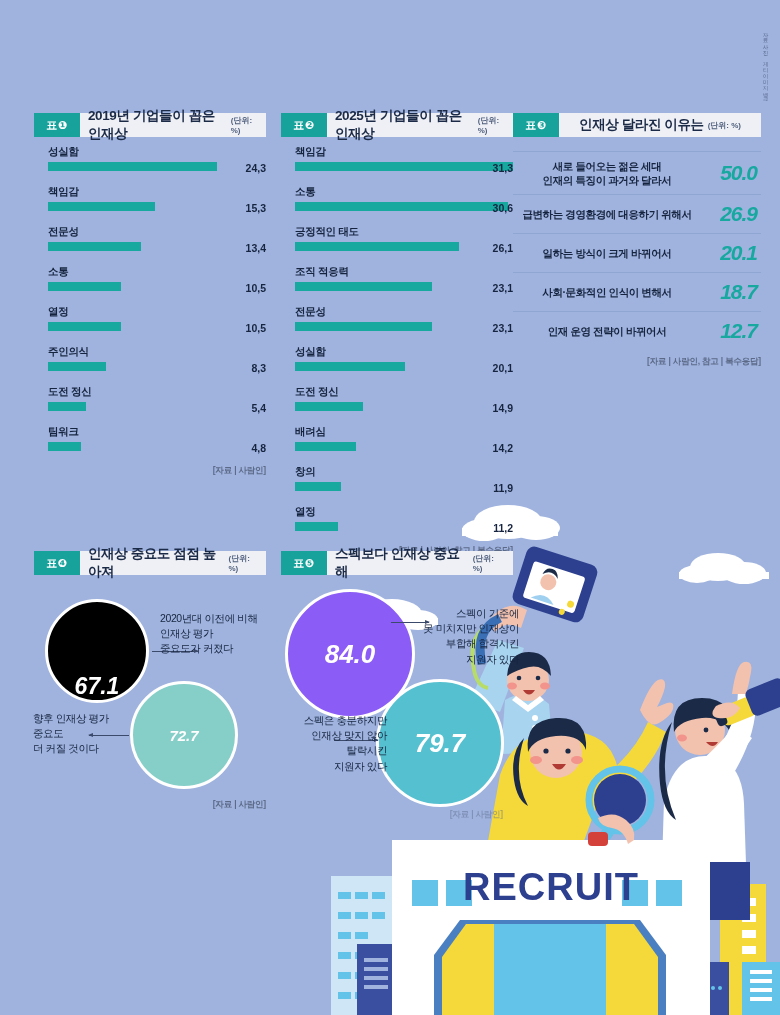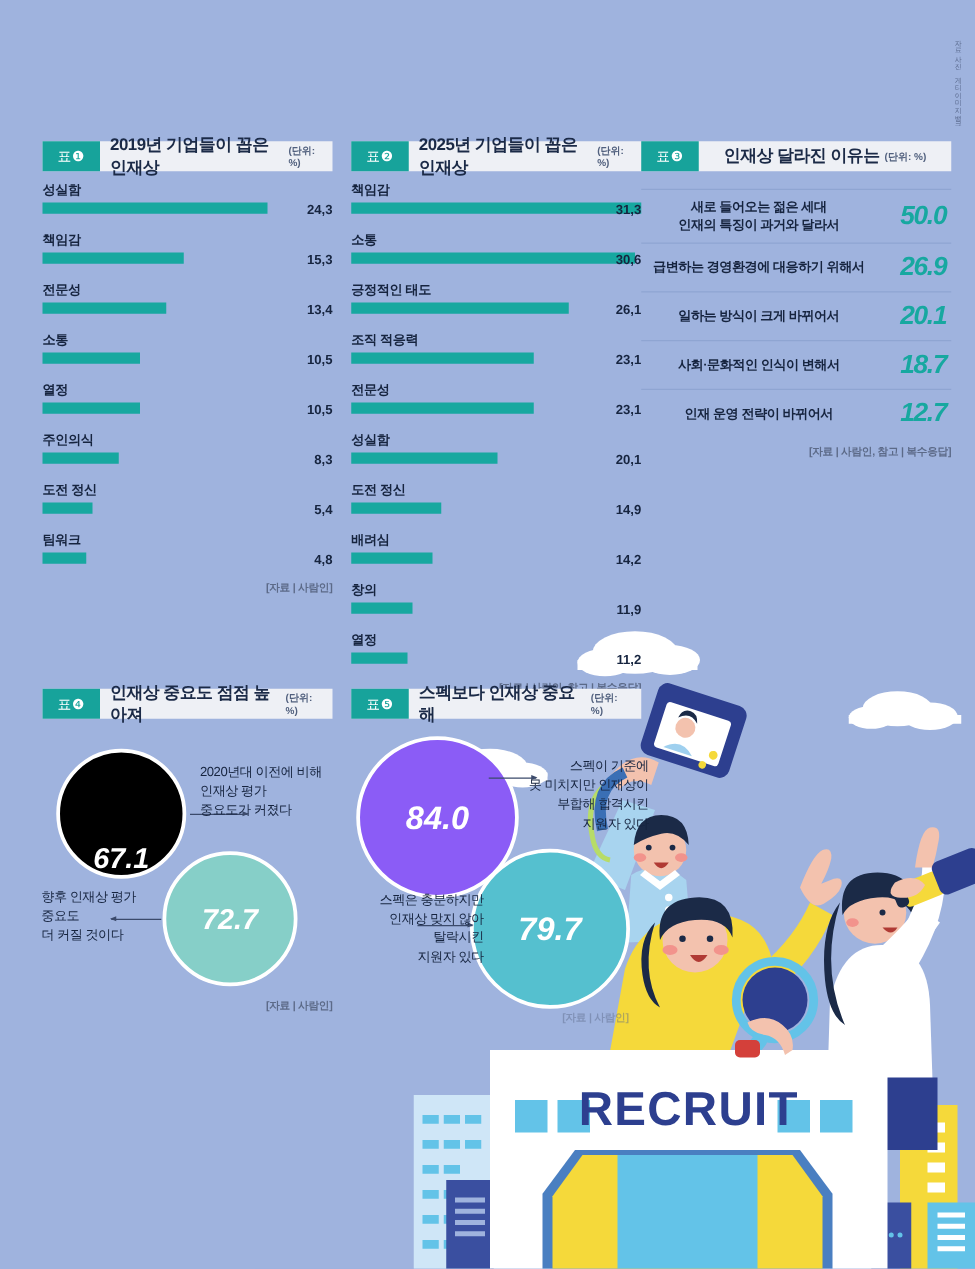"표❶" .pbadge { font-weight: normal -> bold }
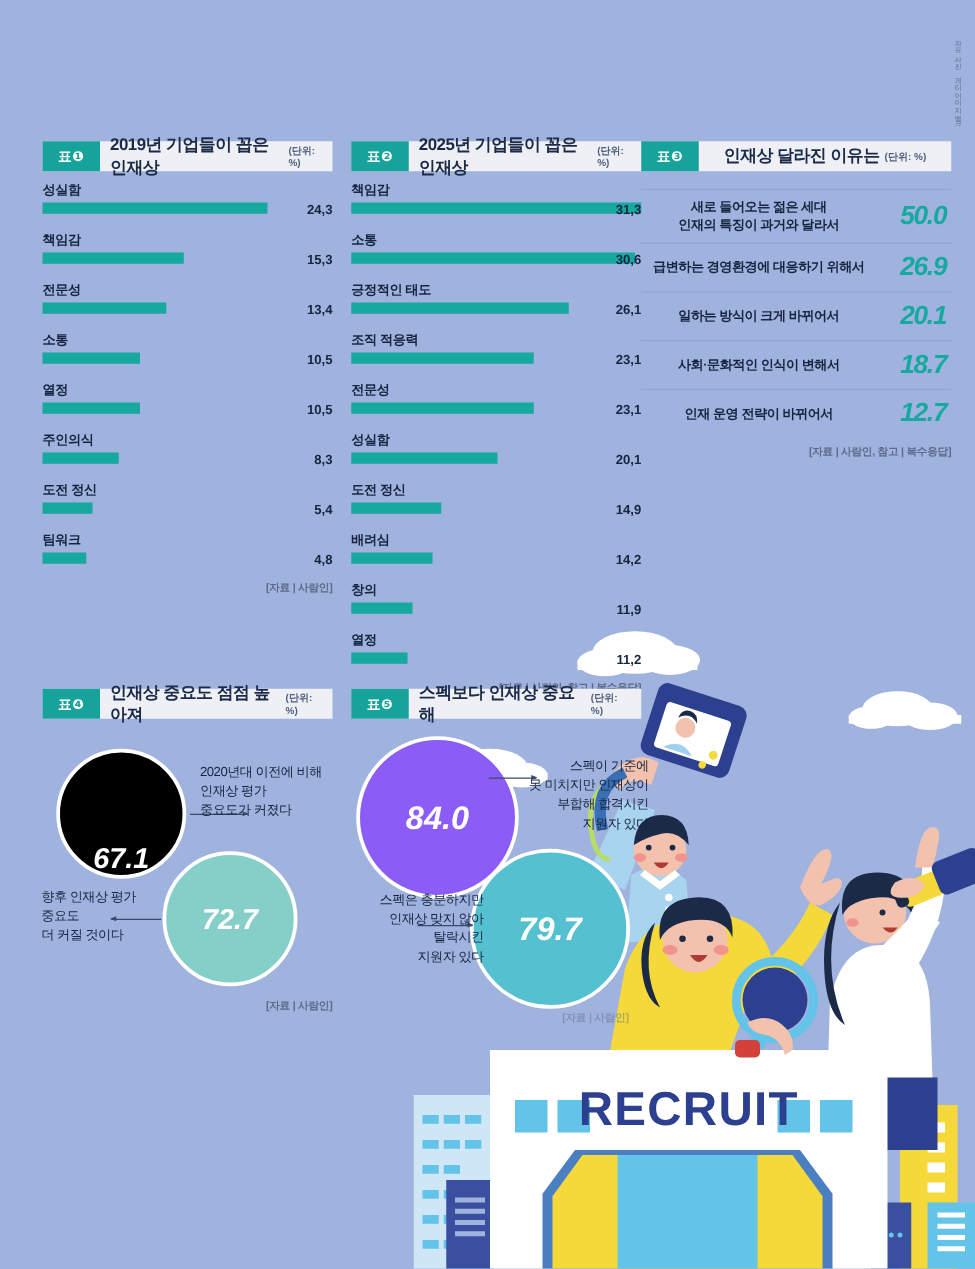"성실함" .barrow { margin-left: none -> 14px }
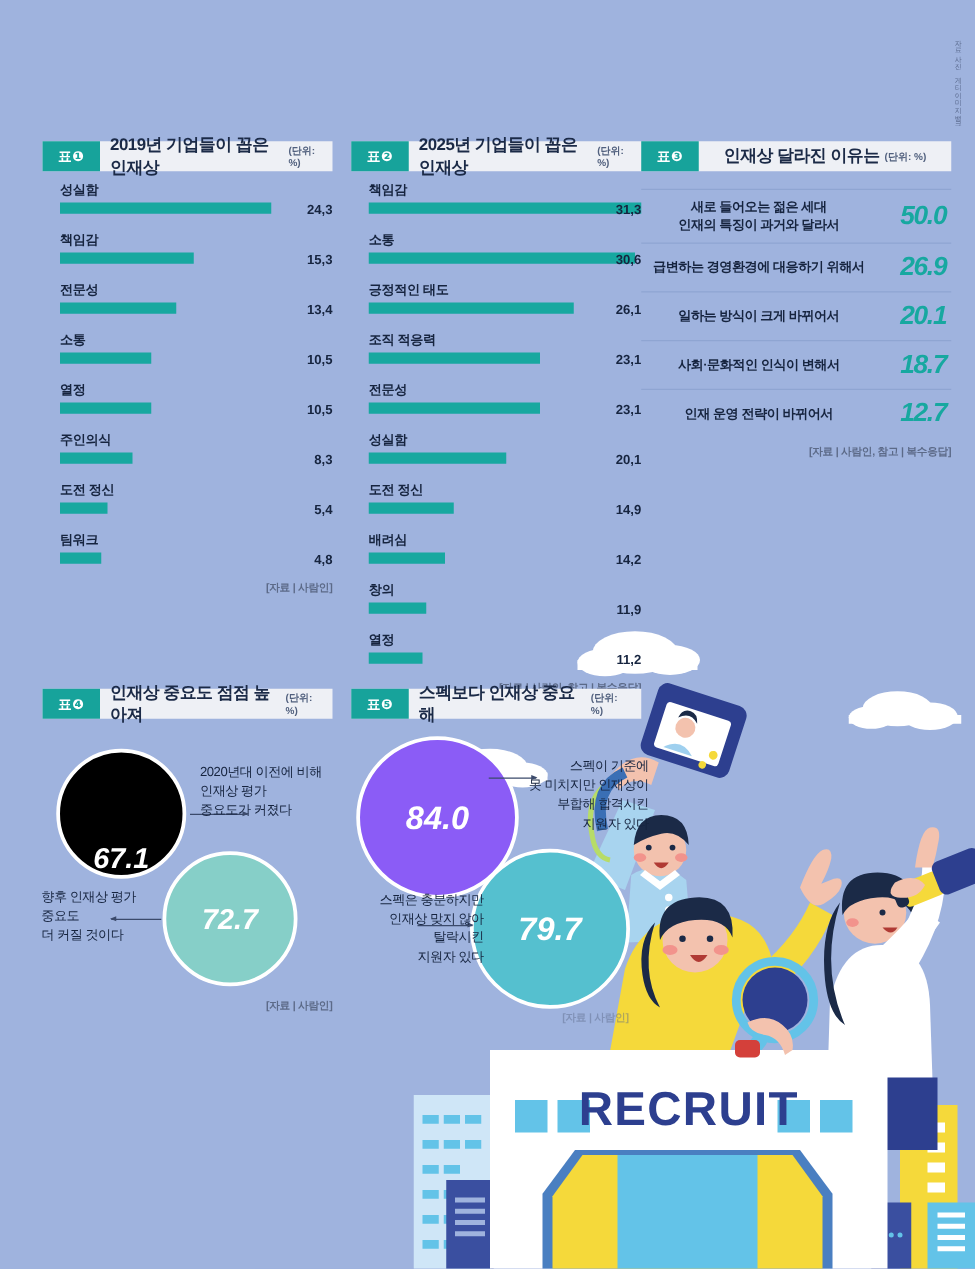"72.7" div.circ { font-size: 23px -> 15px }
